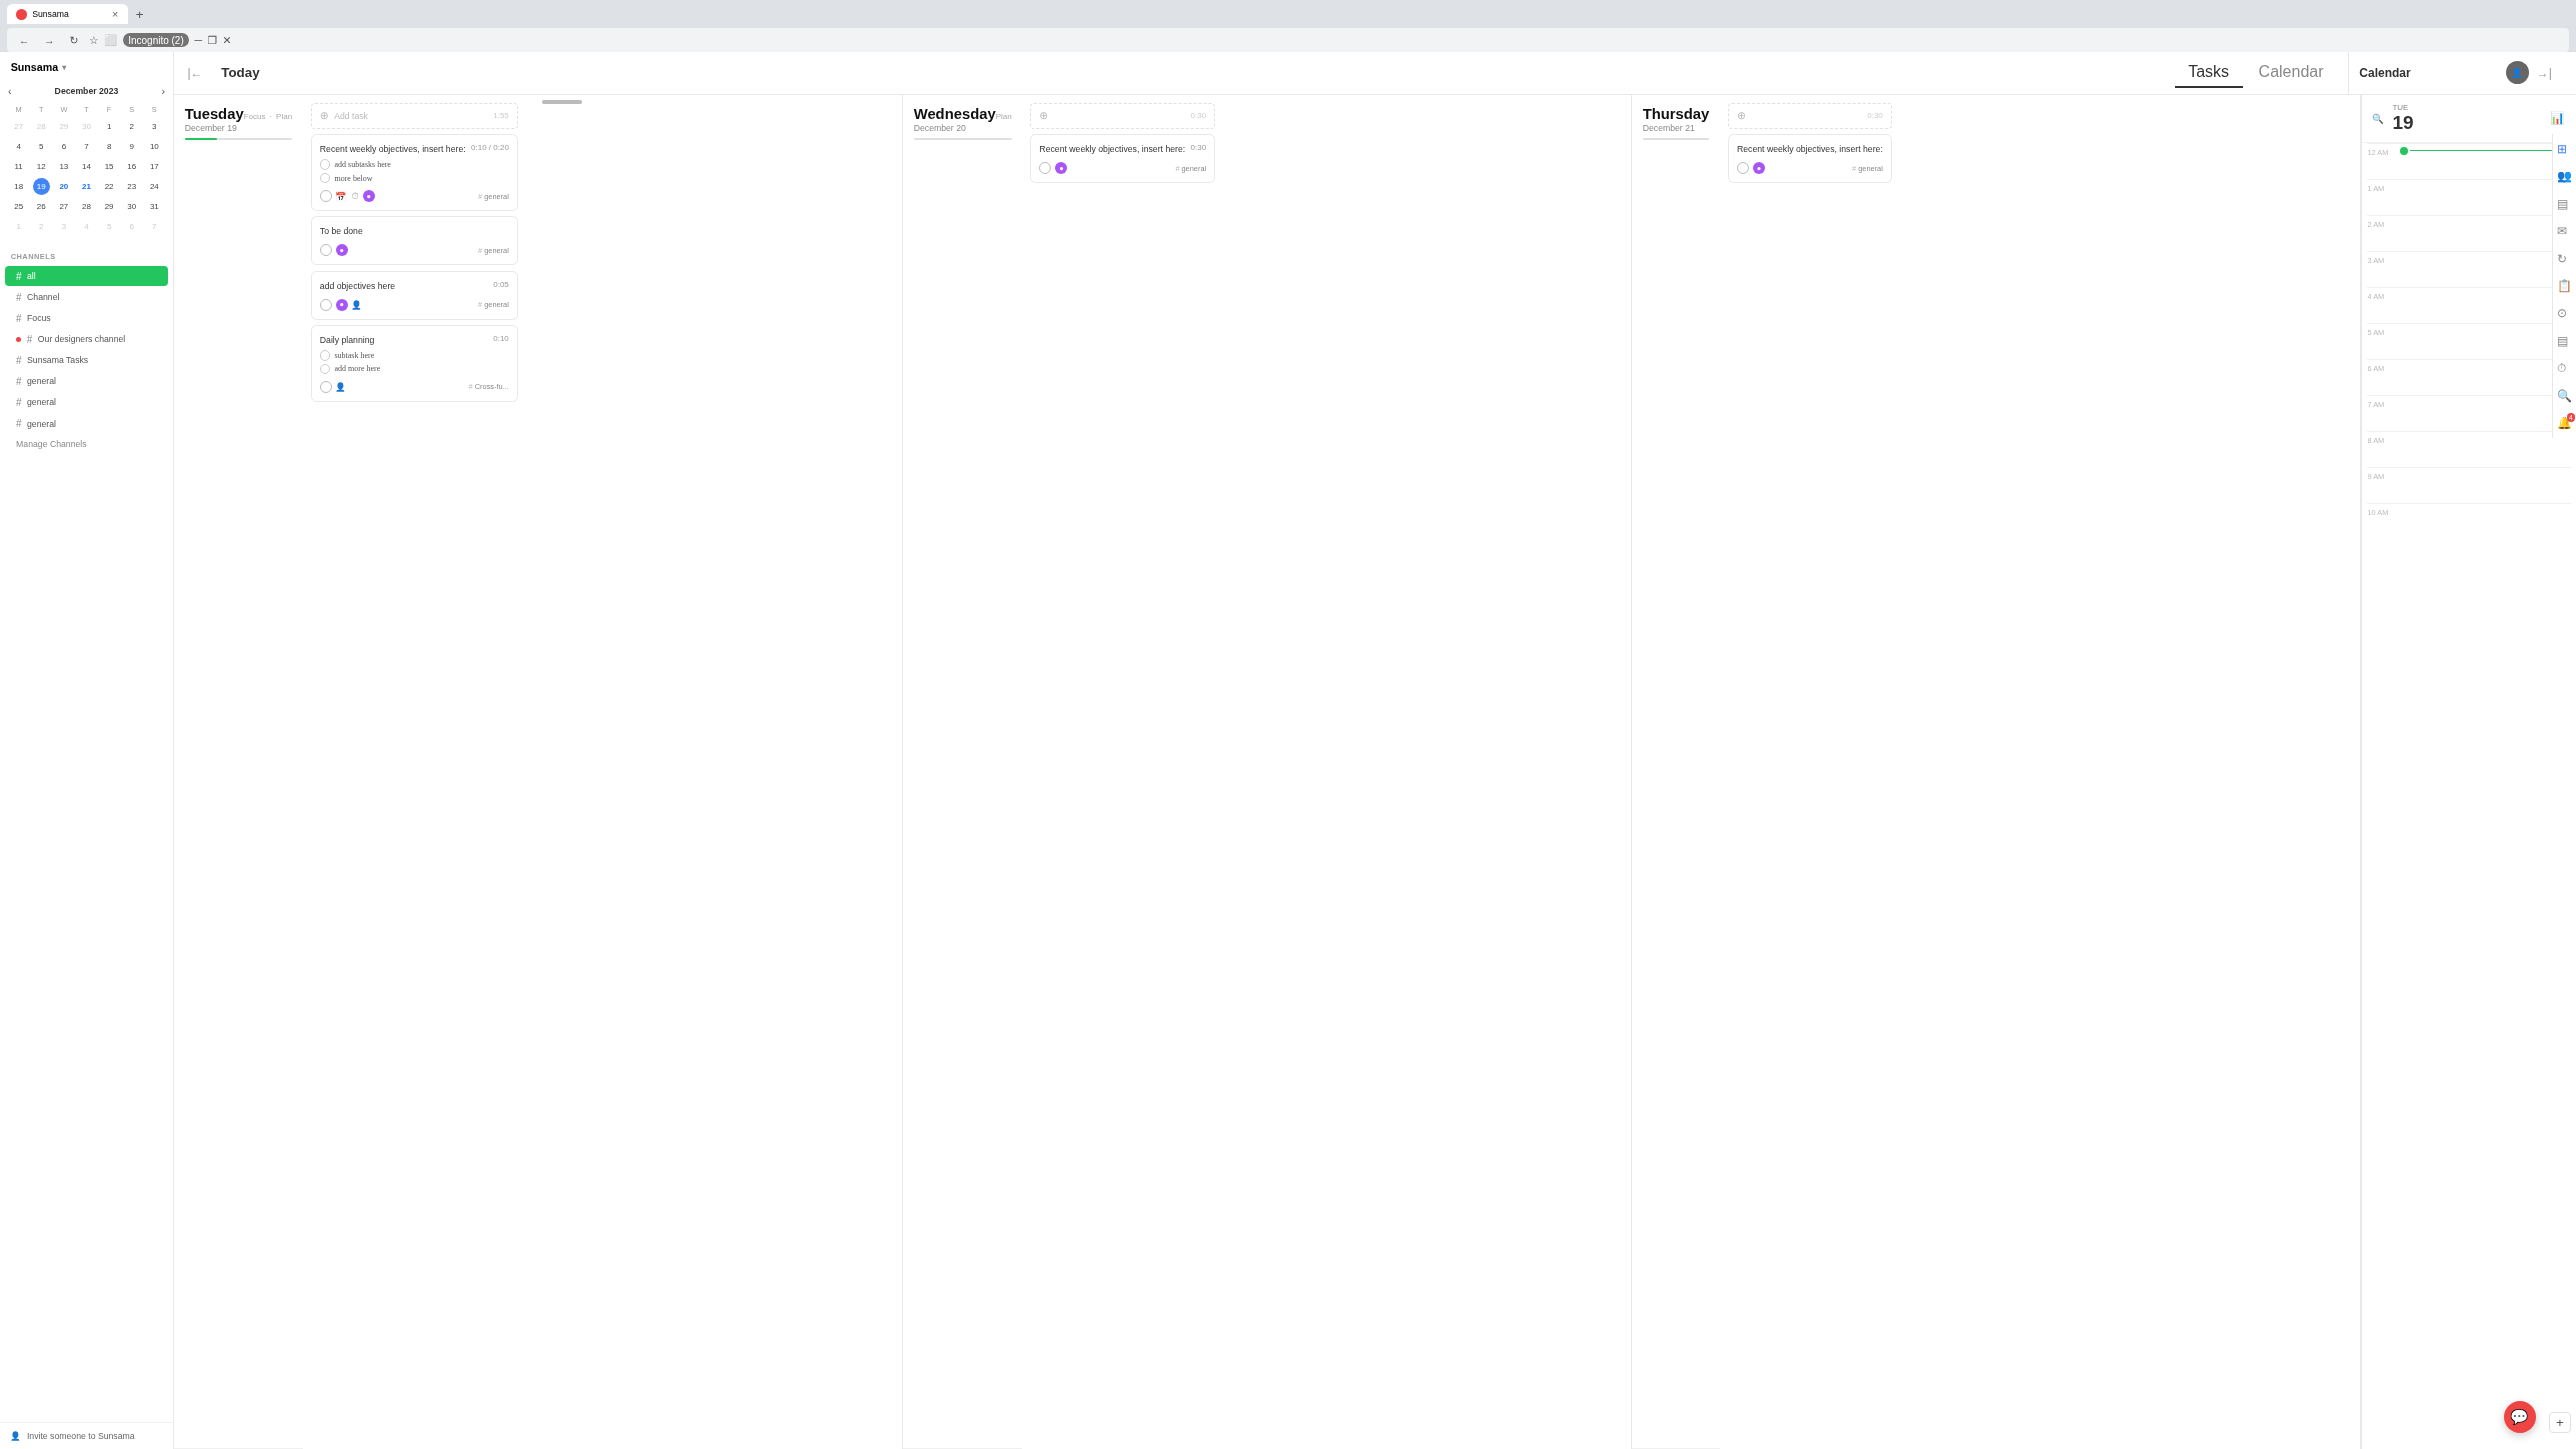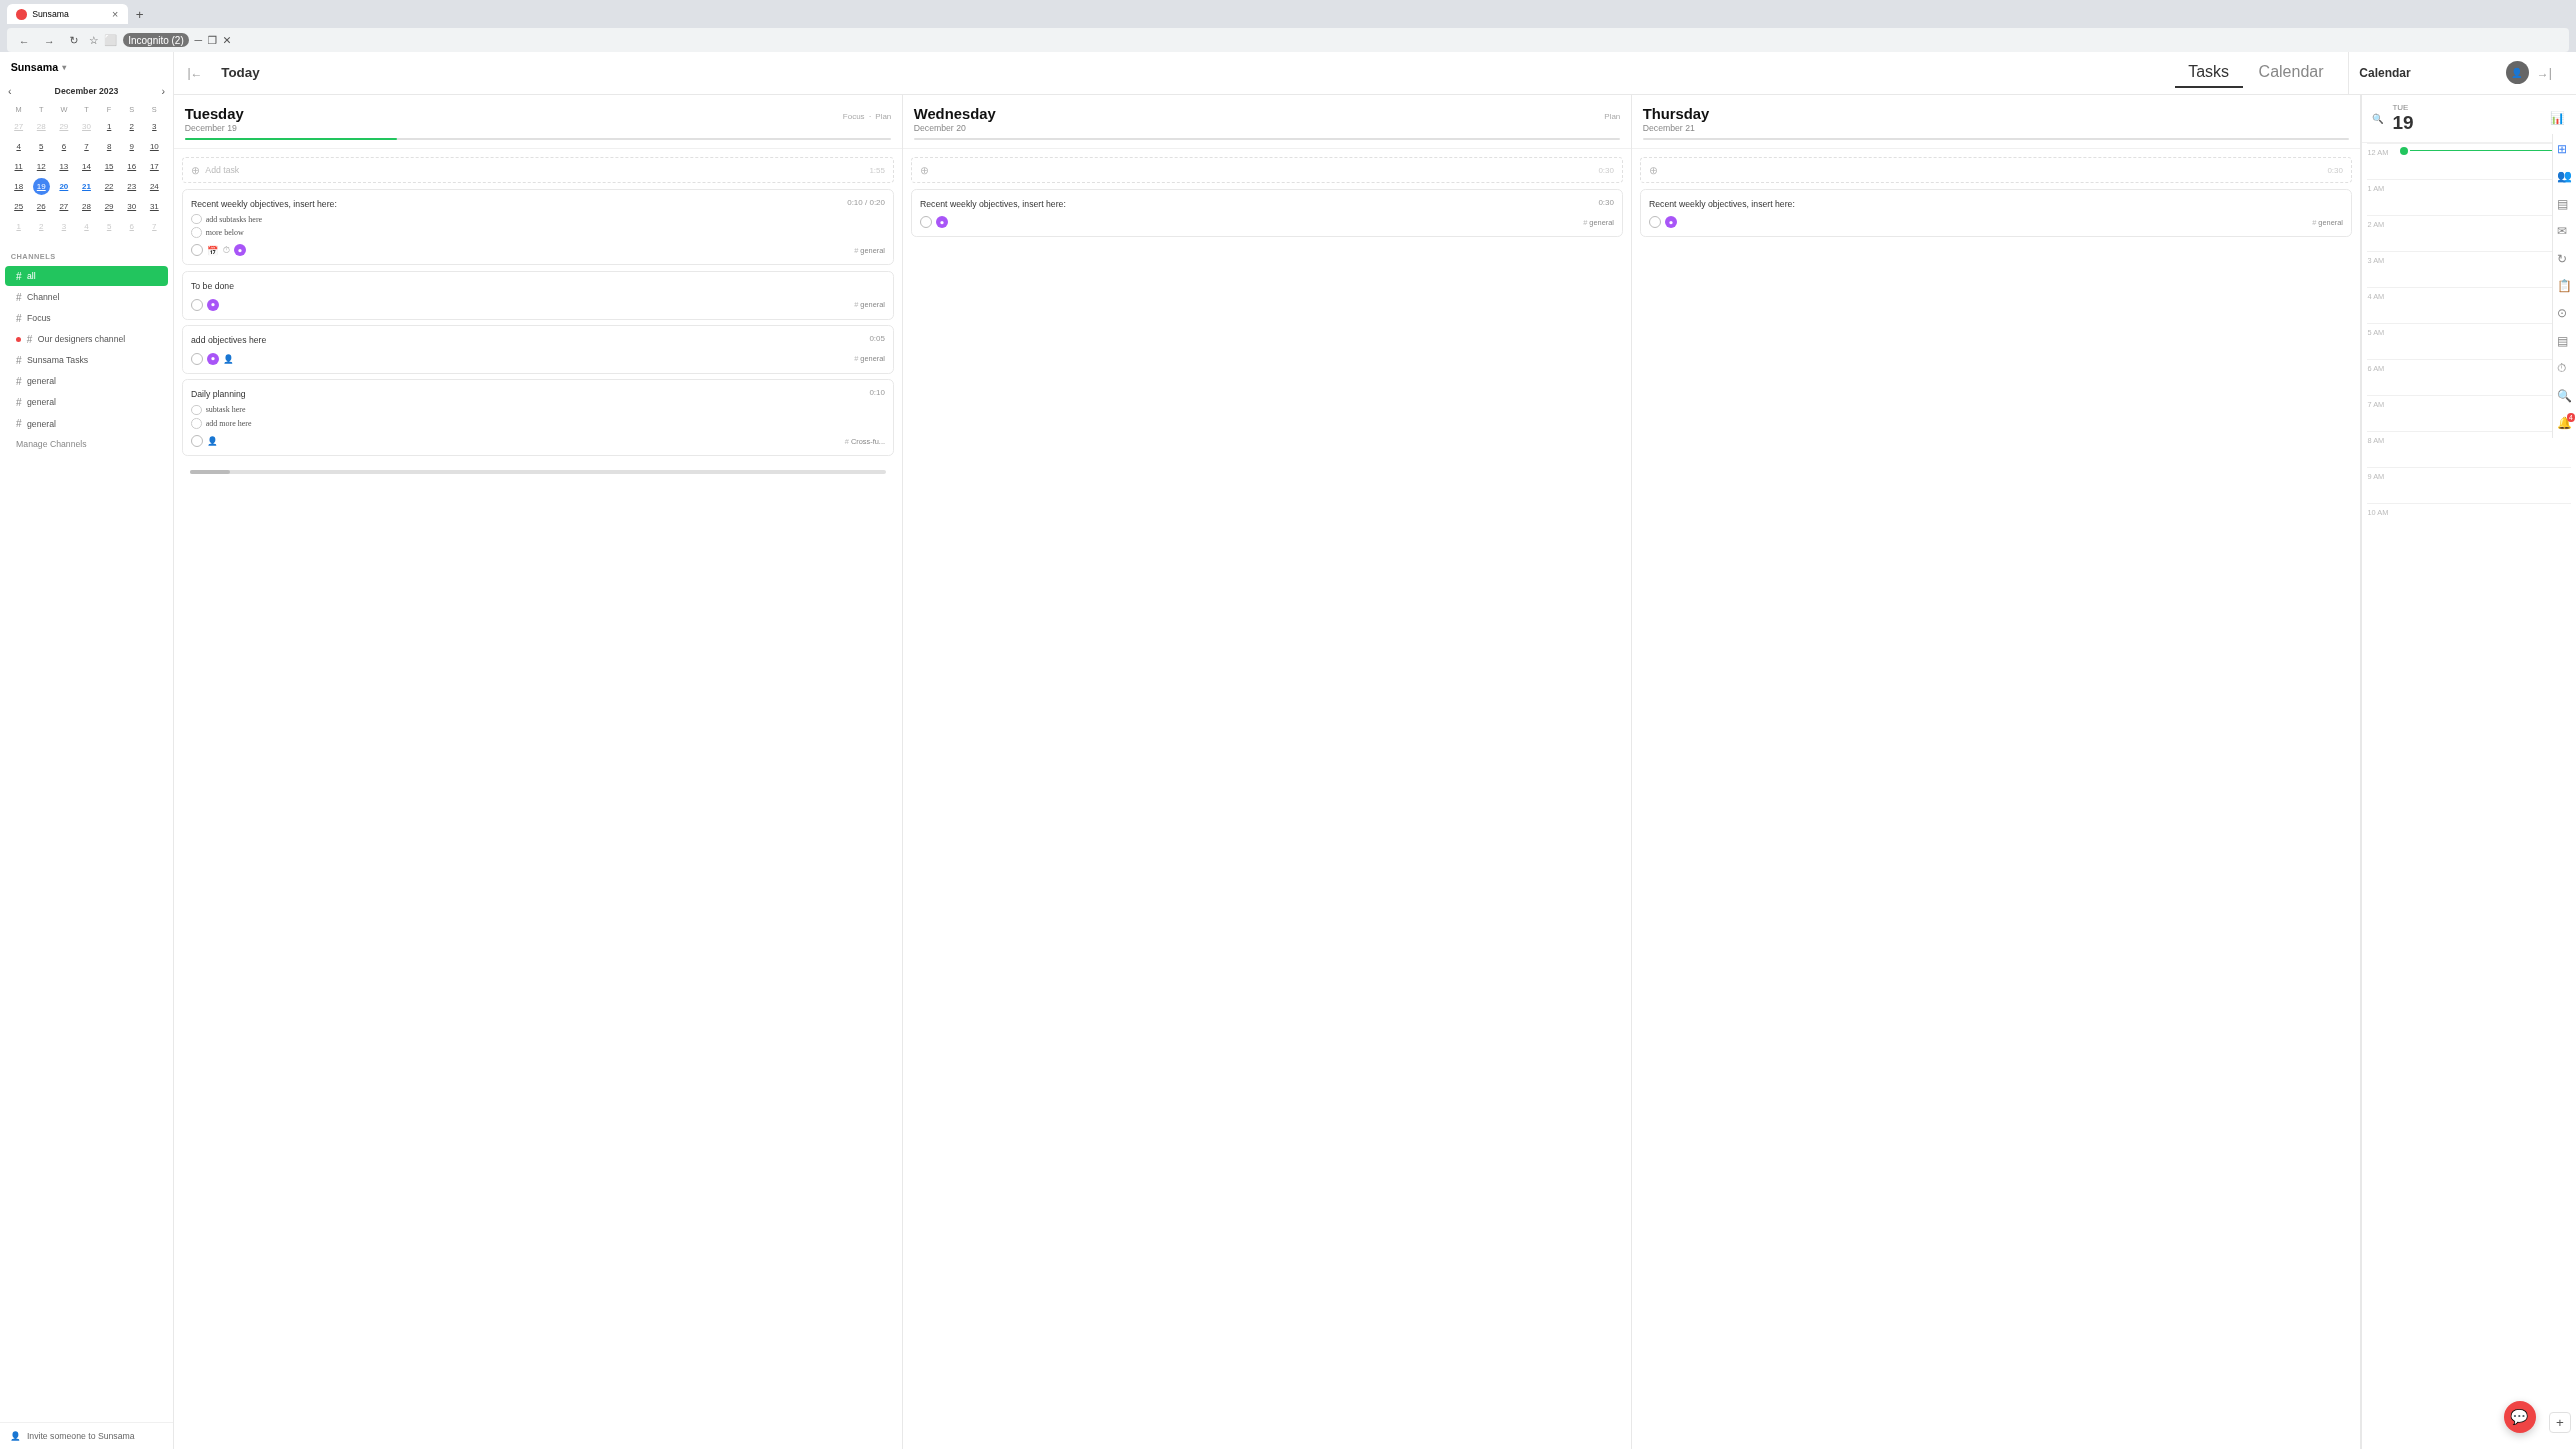"Tuesday" .day-column { flex-direction: column -> row }
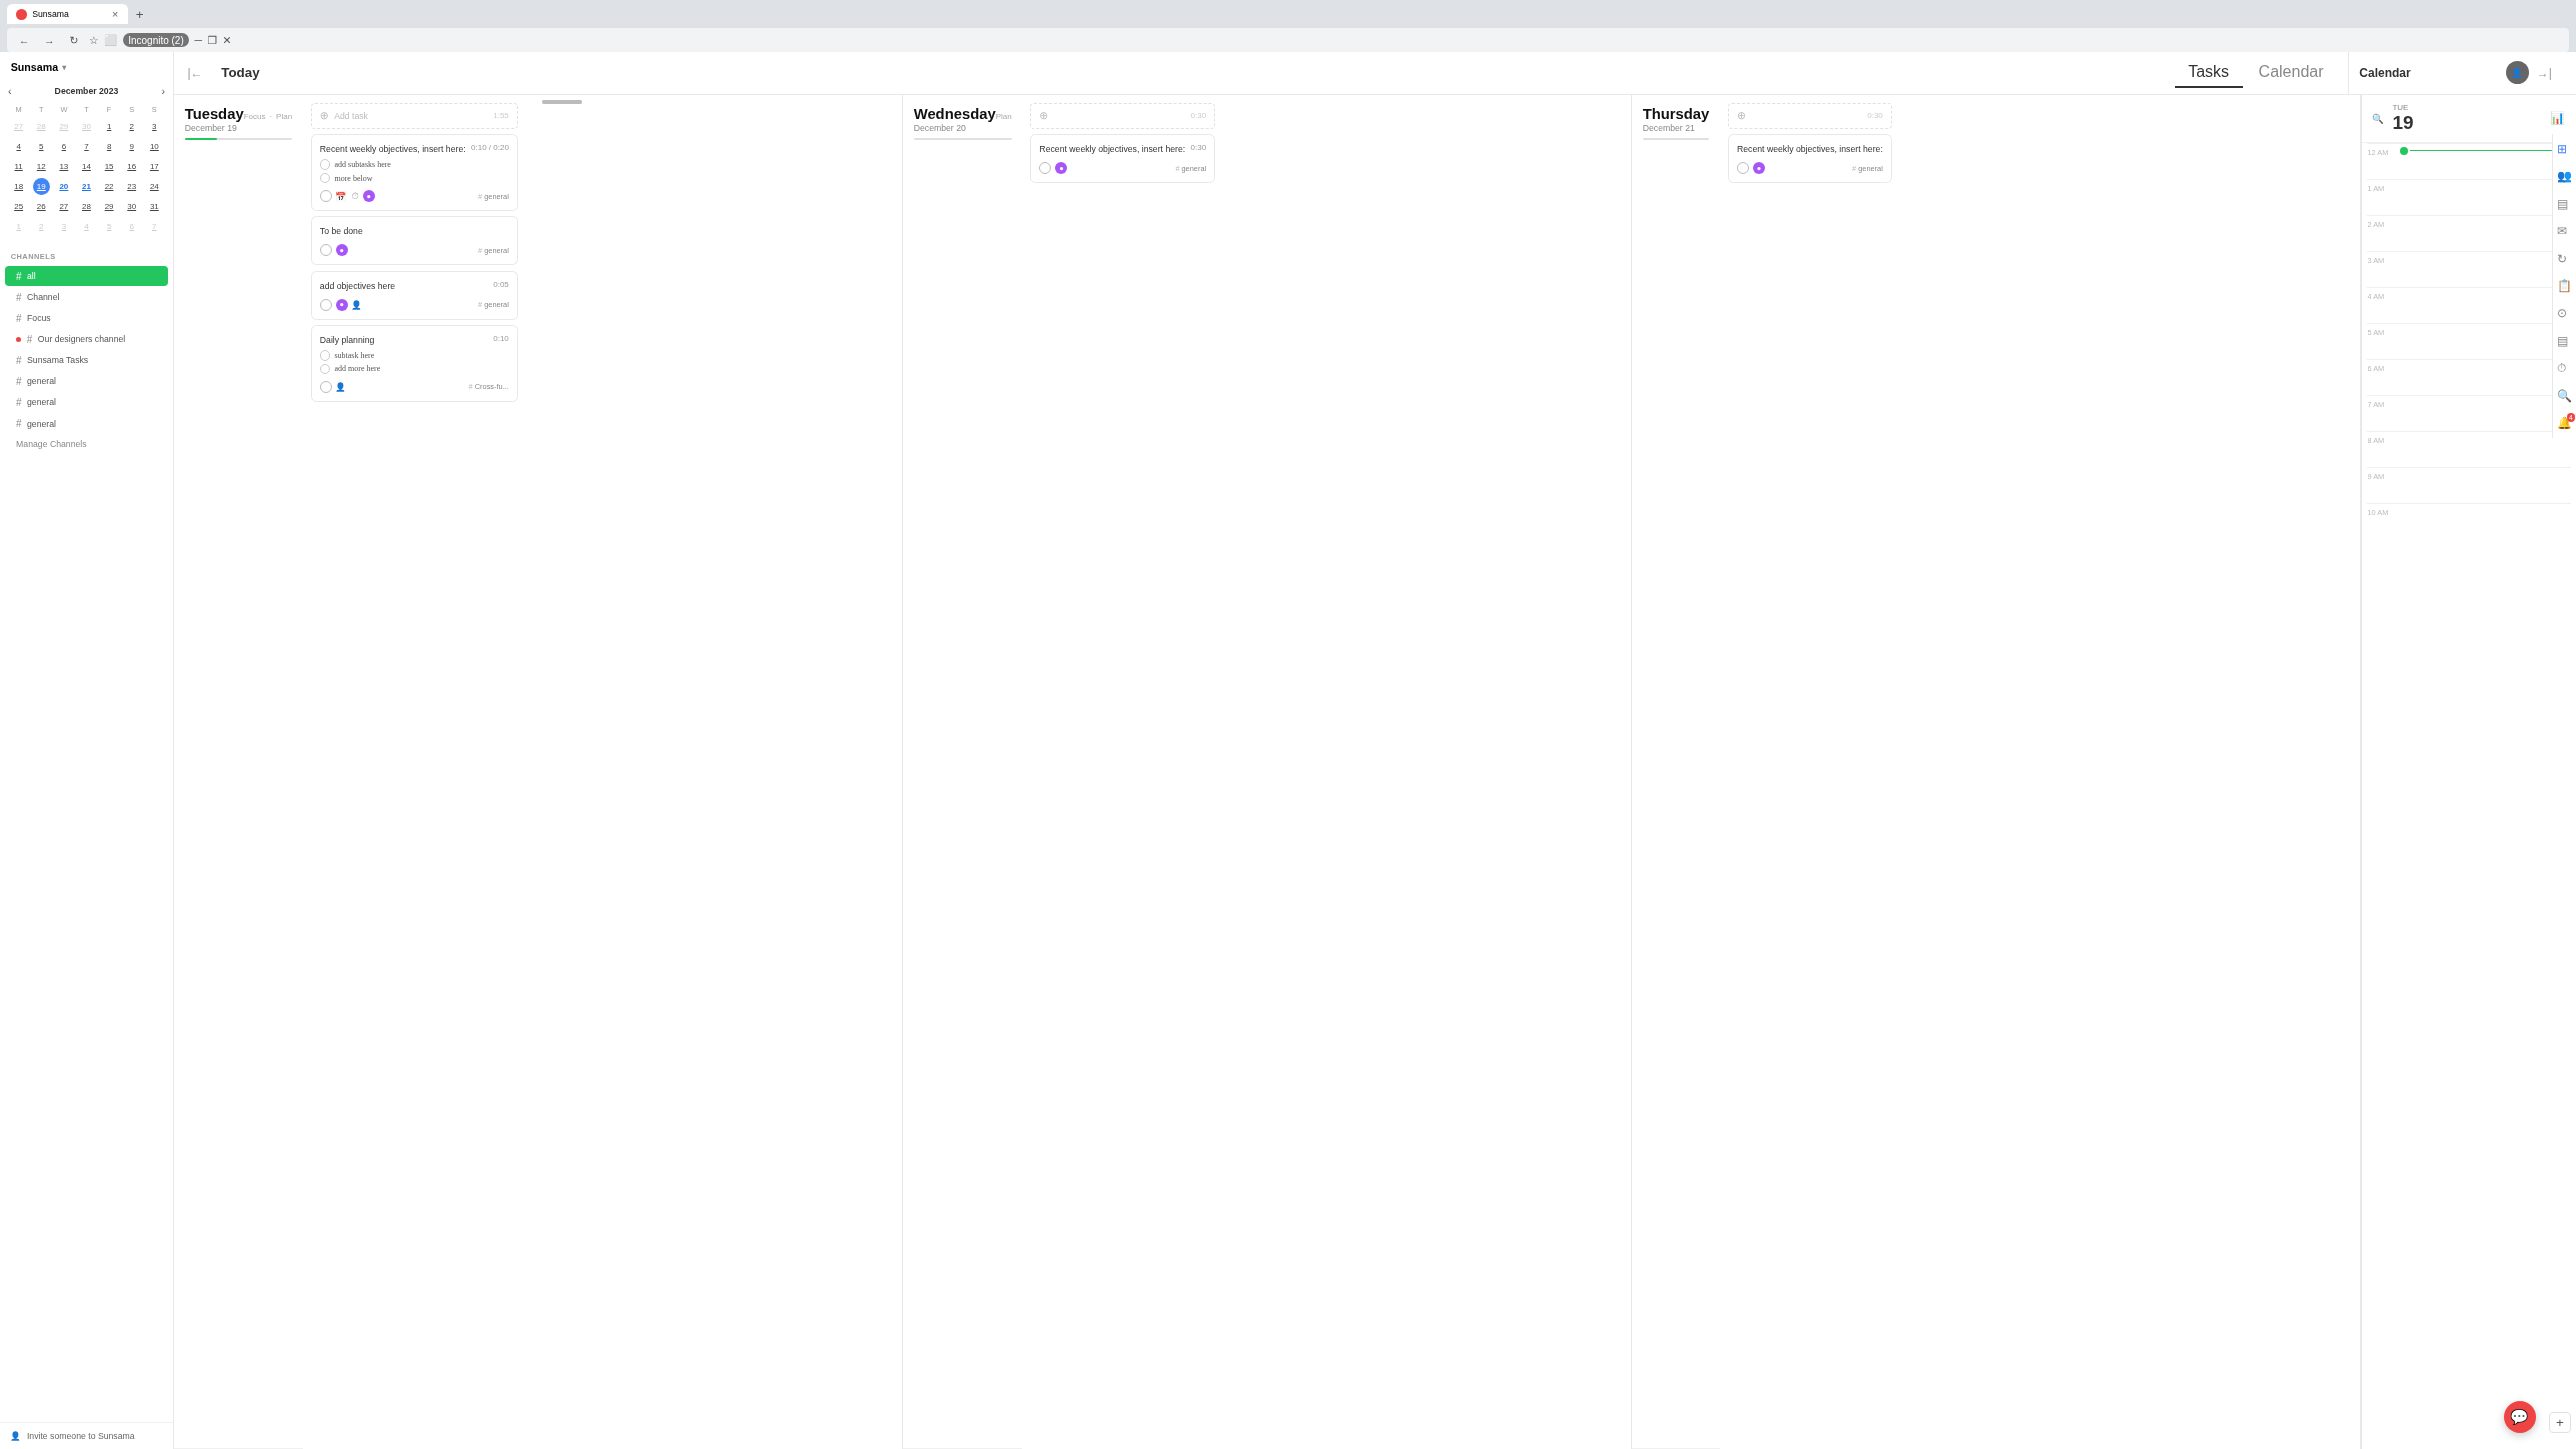"27" .cal-day { text-decoration: underline -> none }
